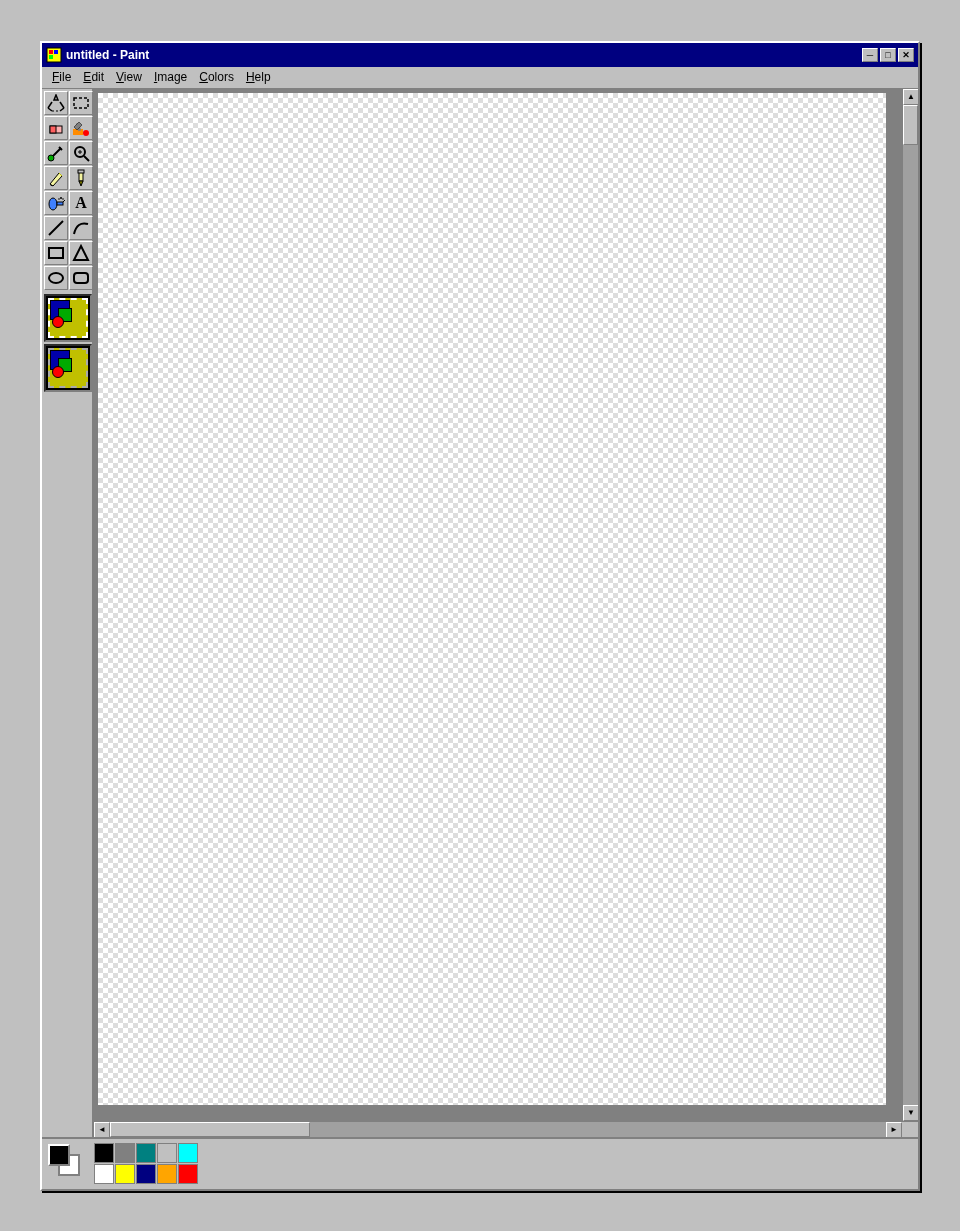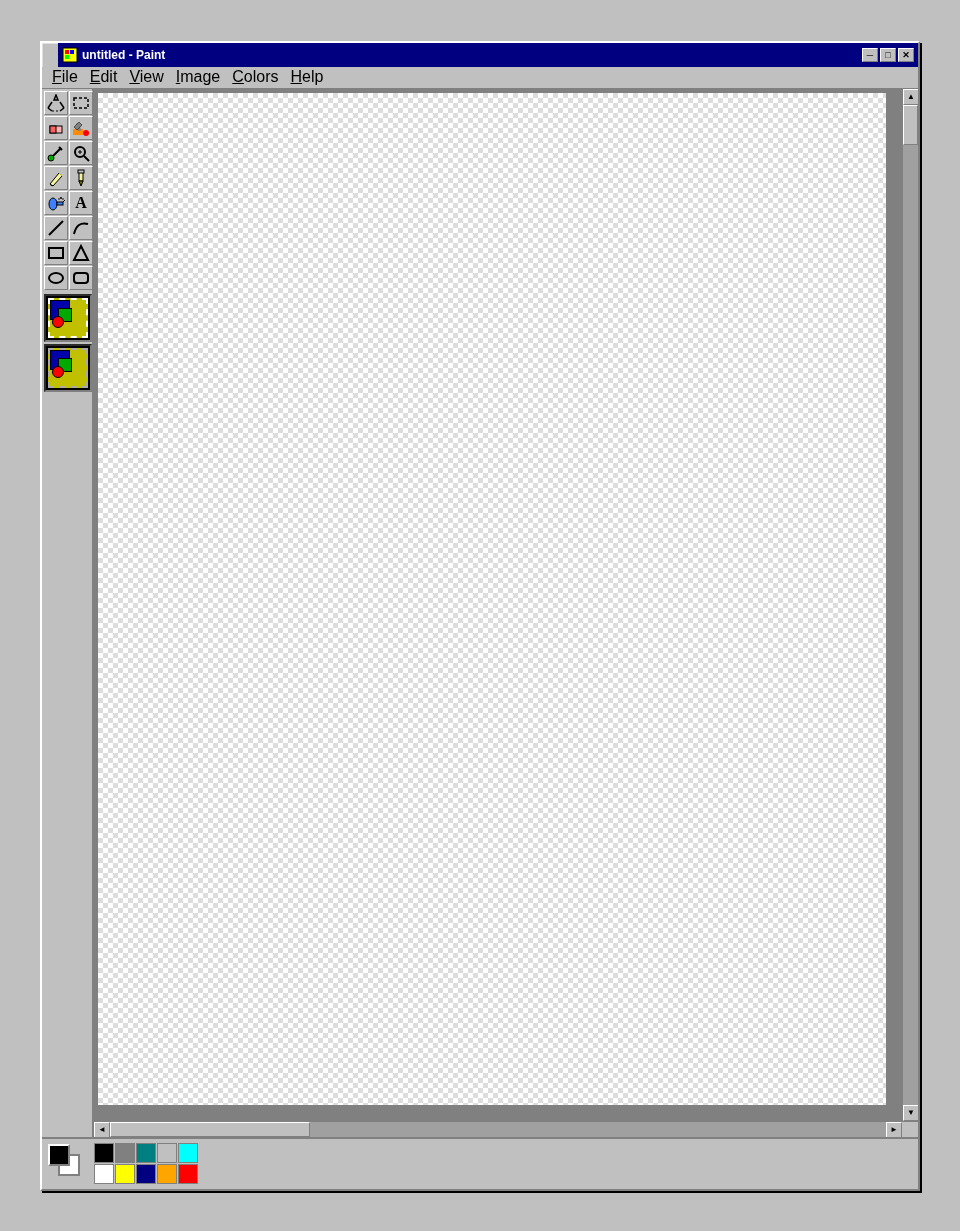"untitled - Paint" .title-bar { margin-left: 16px -> none }
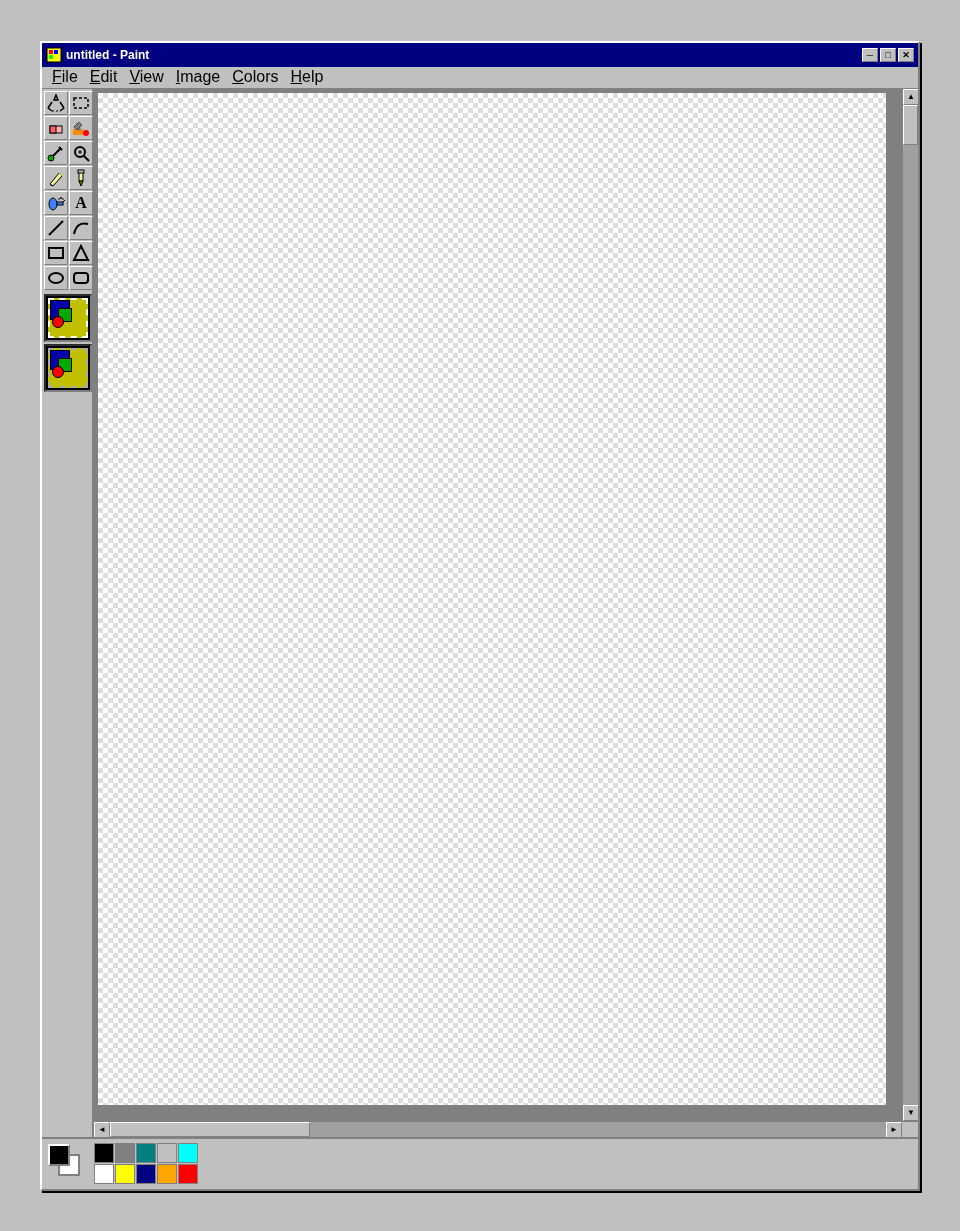"File" .menu-item { font-size: 16px -> 12px }
